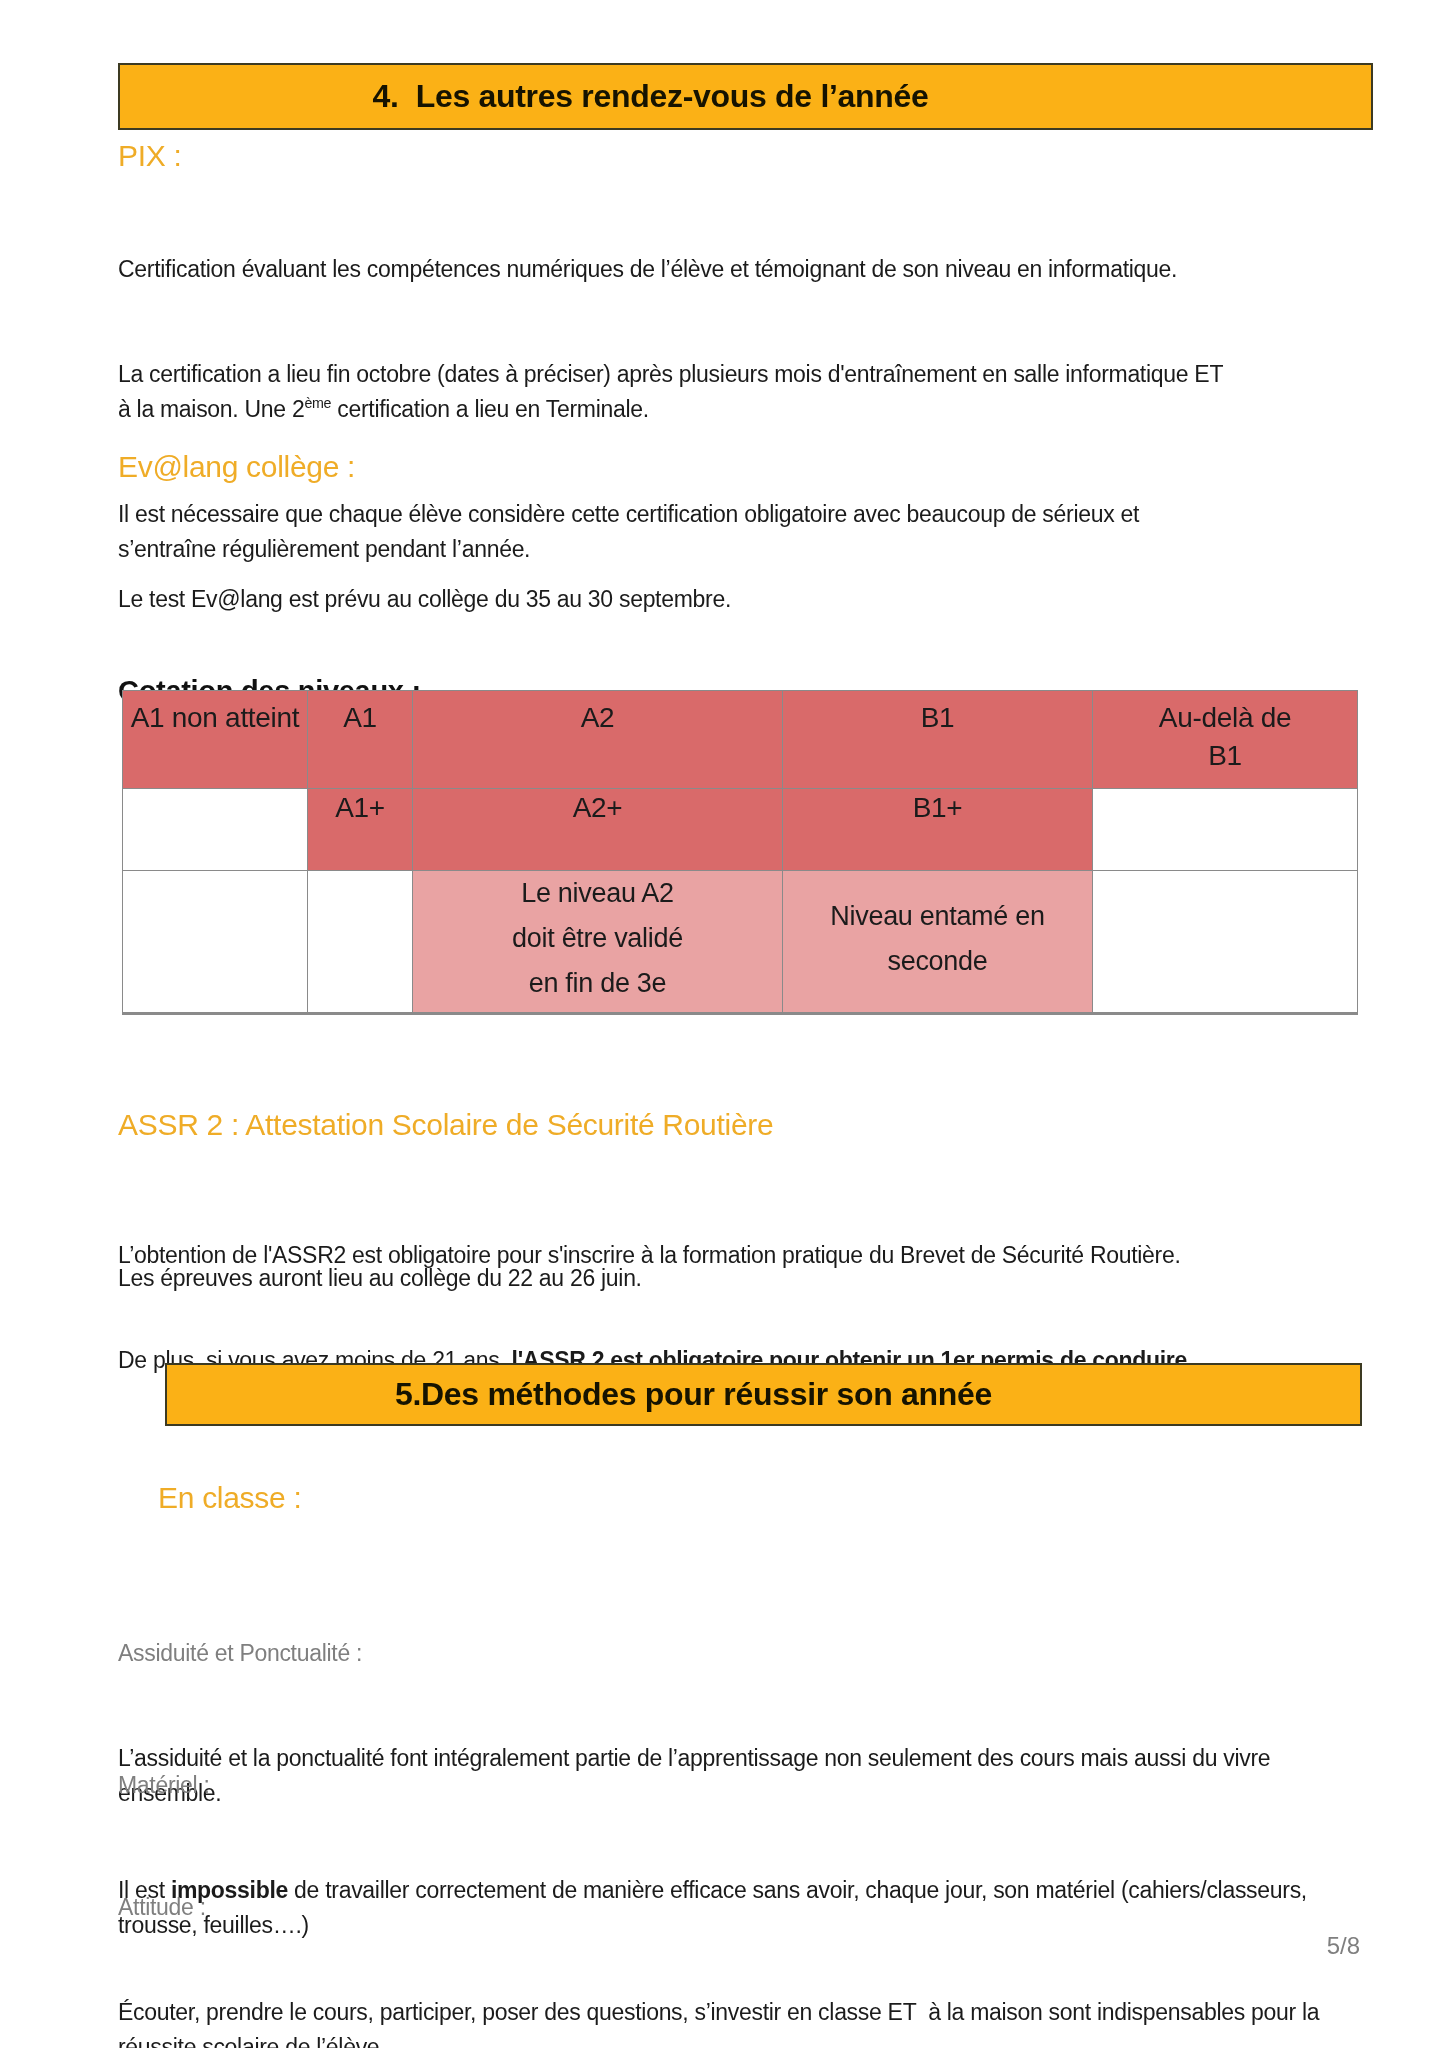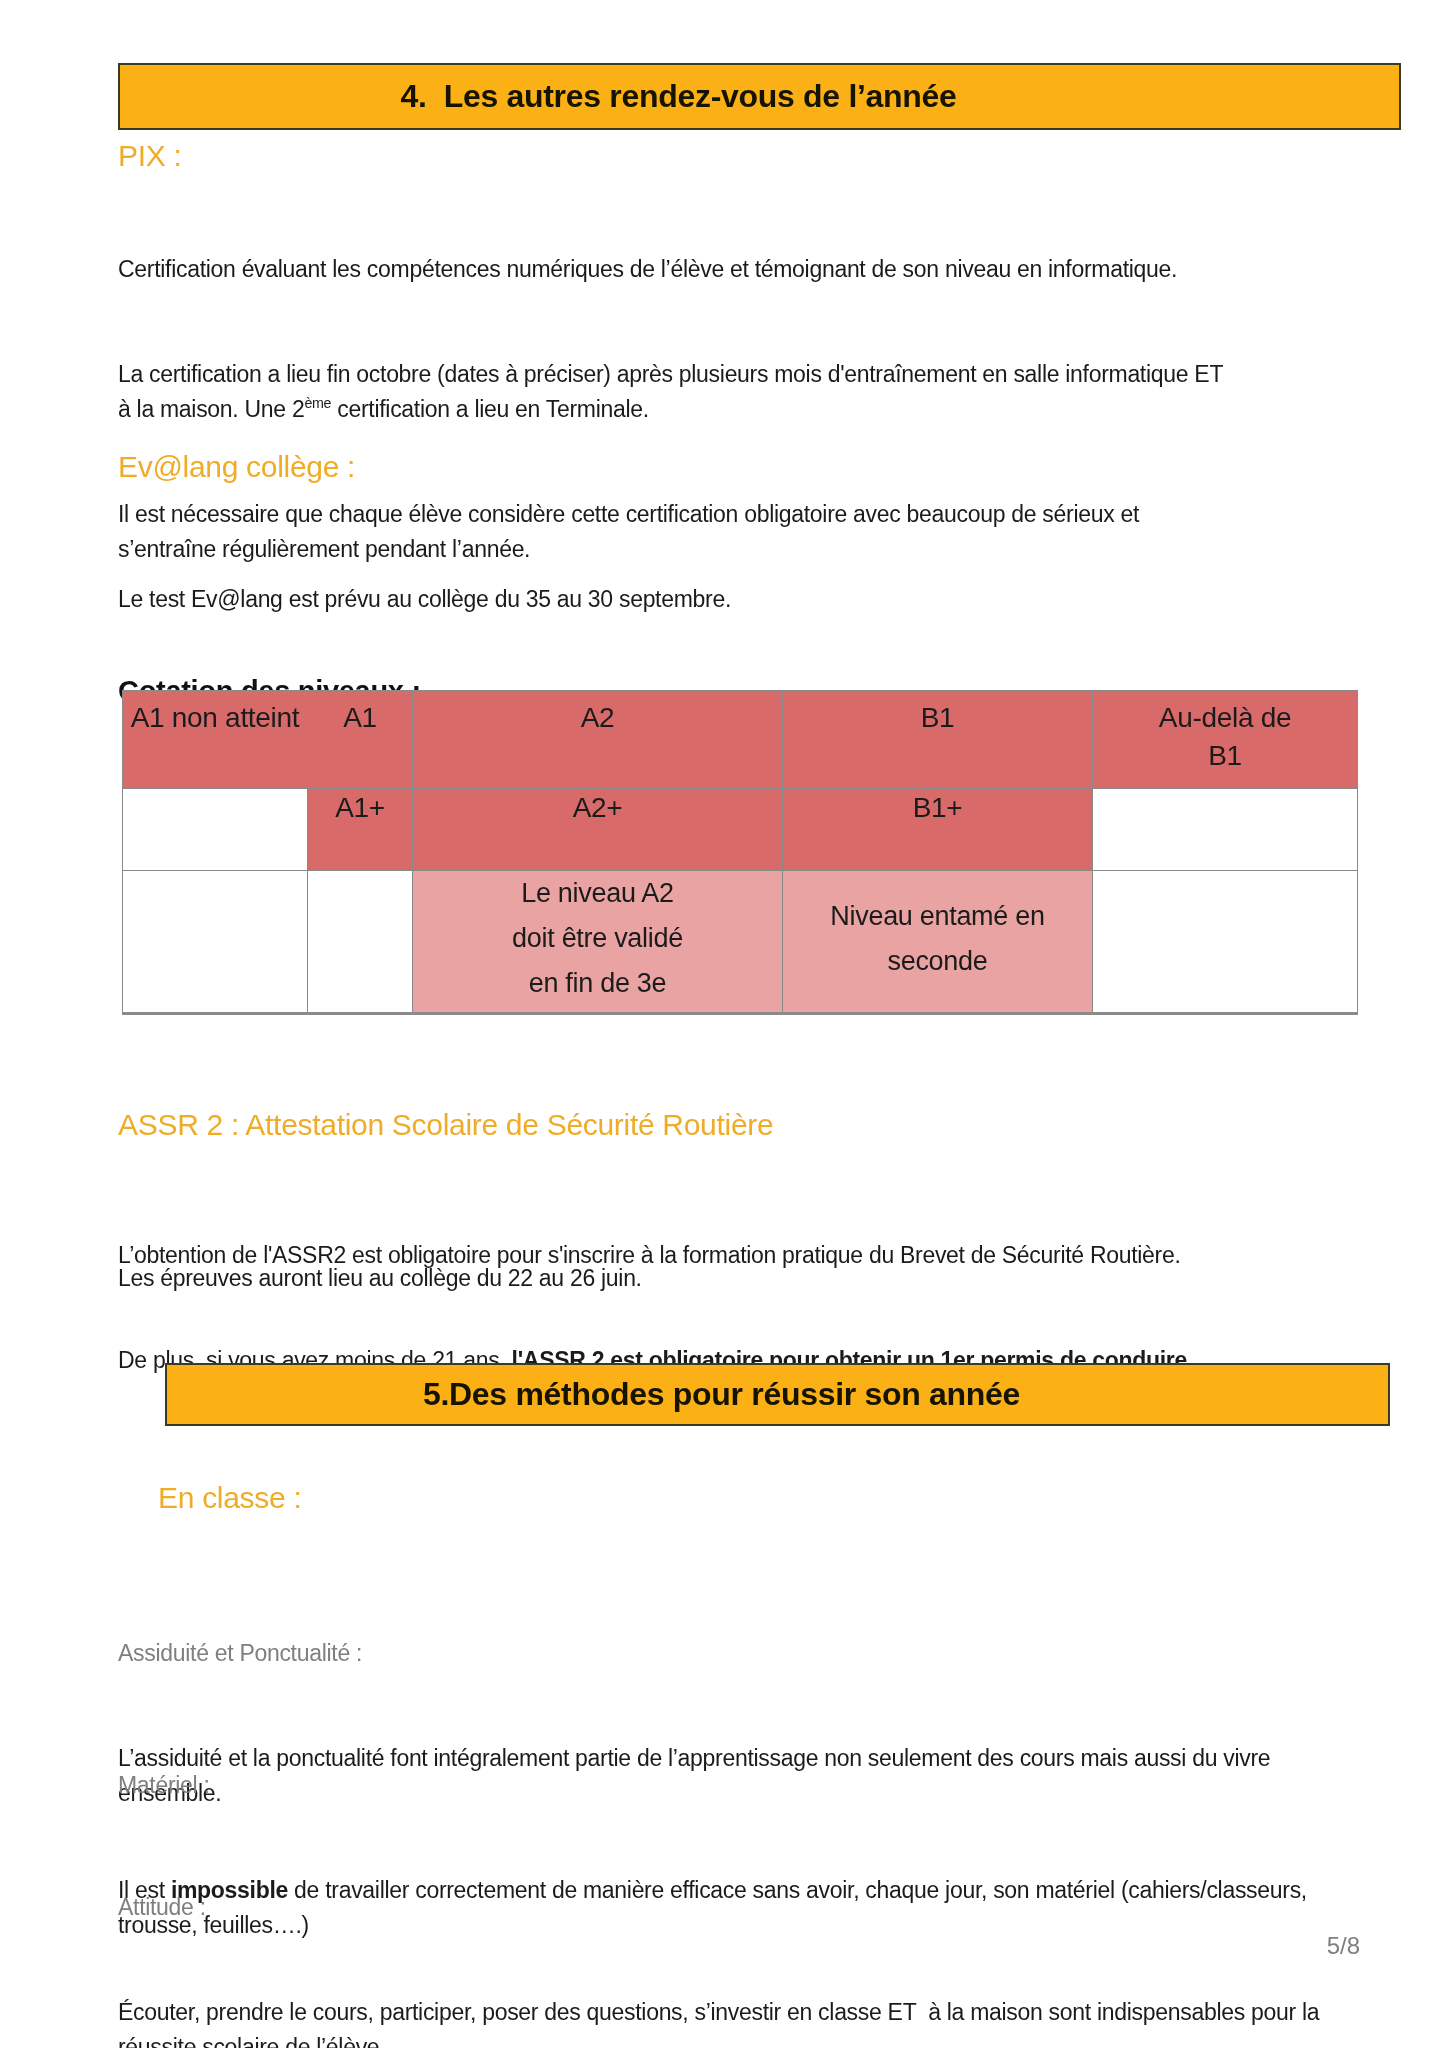"4. Les autres rendez-vous de" .banner { padding-left: 28px -> none }
